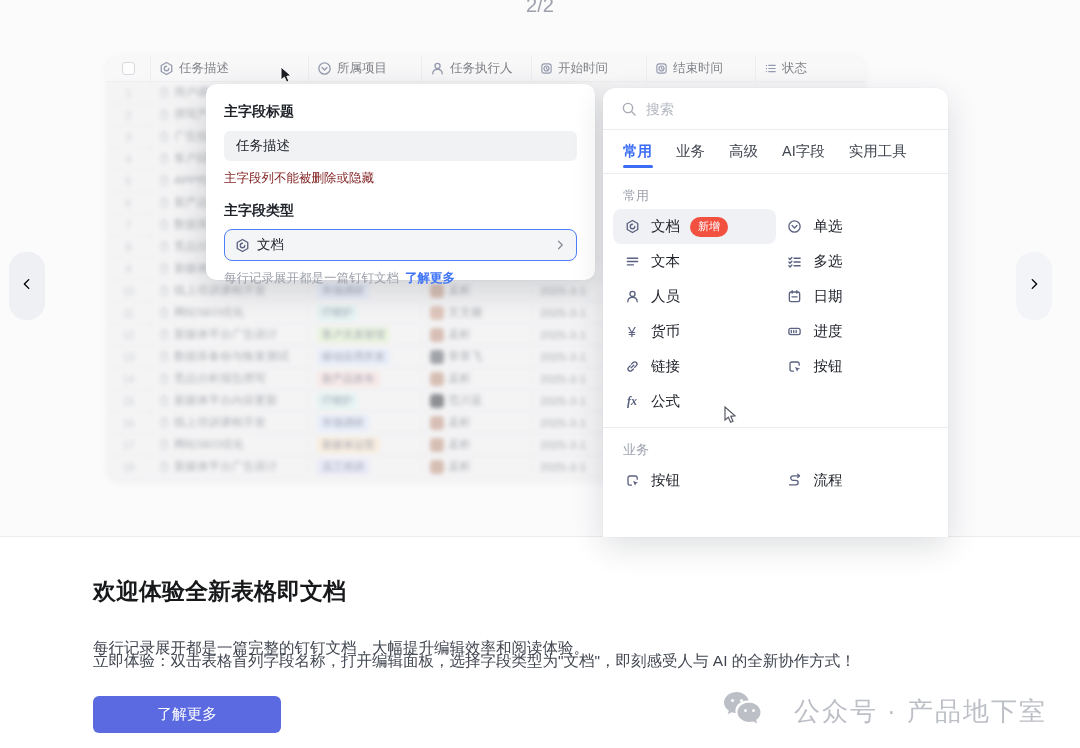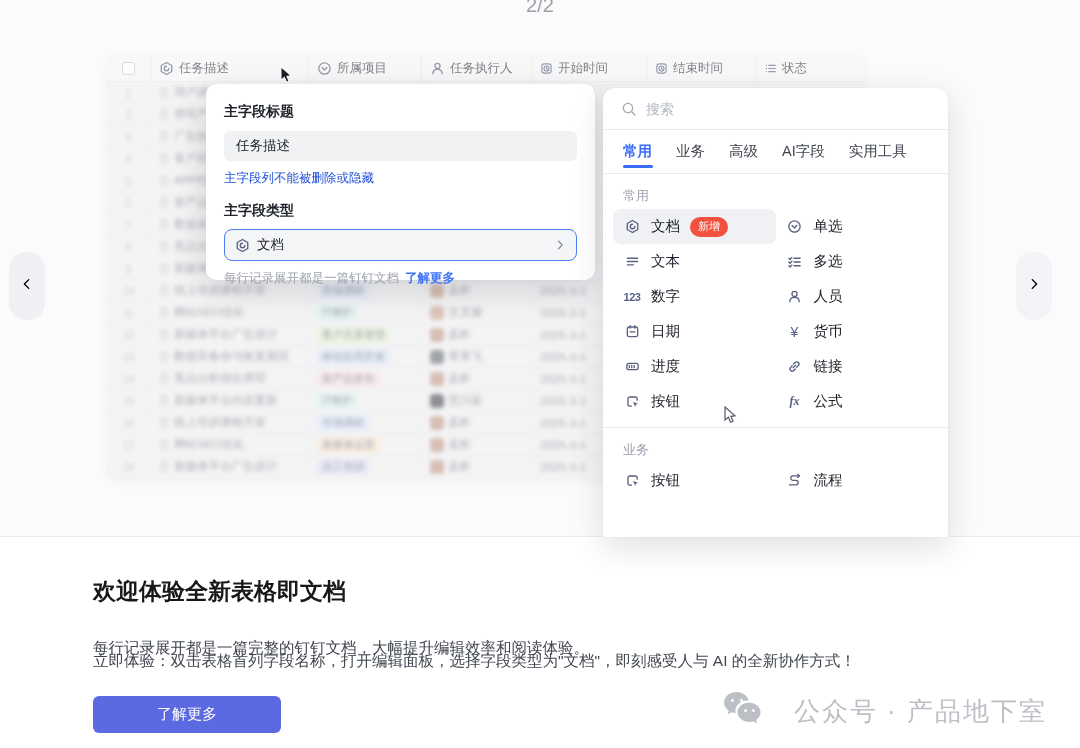"主字段列不能被删除或隐藏" .fp-hint { color: #1d4ed8 -> #7f1d1d }
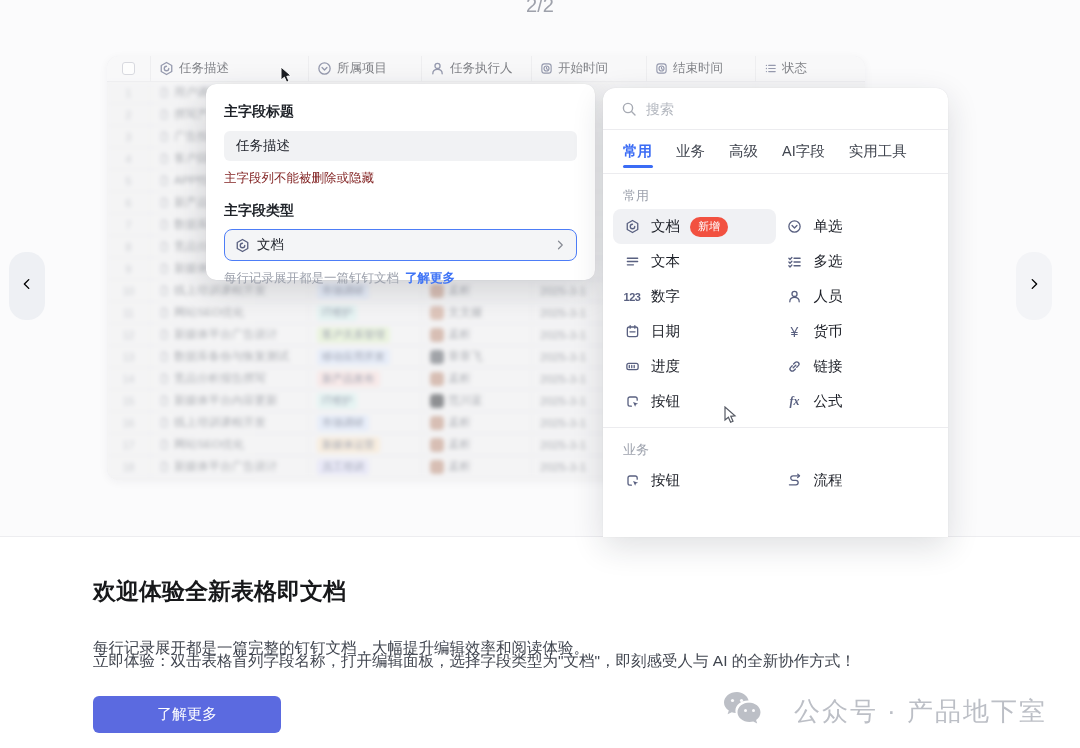"123" div.tp-item { html: <div> <span> <span>123</span> </span> <span>数字</span> </div> -> none }
